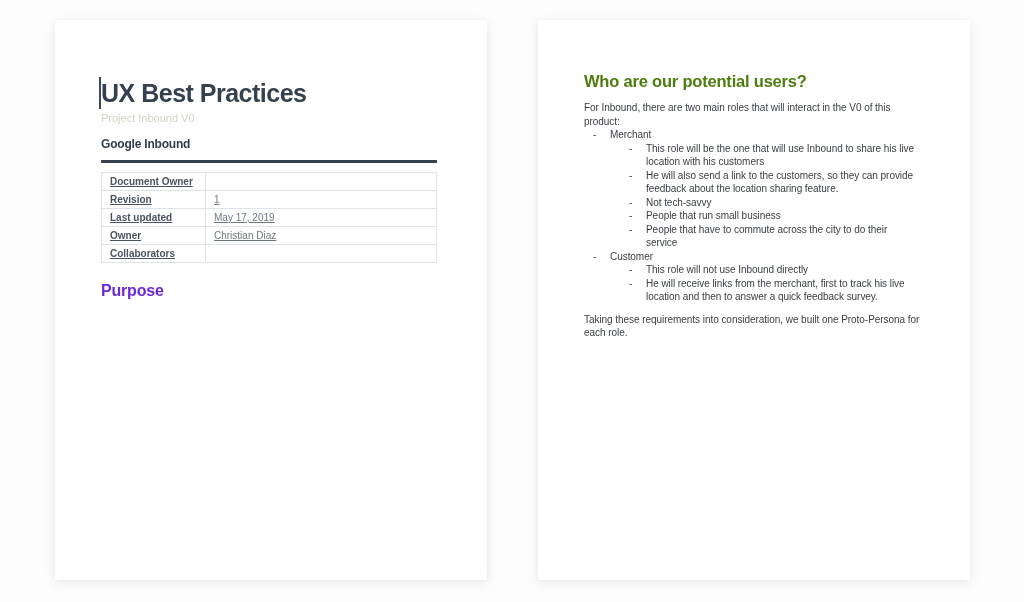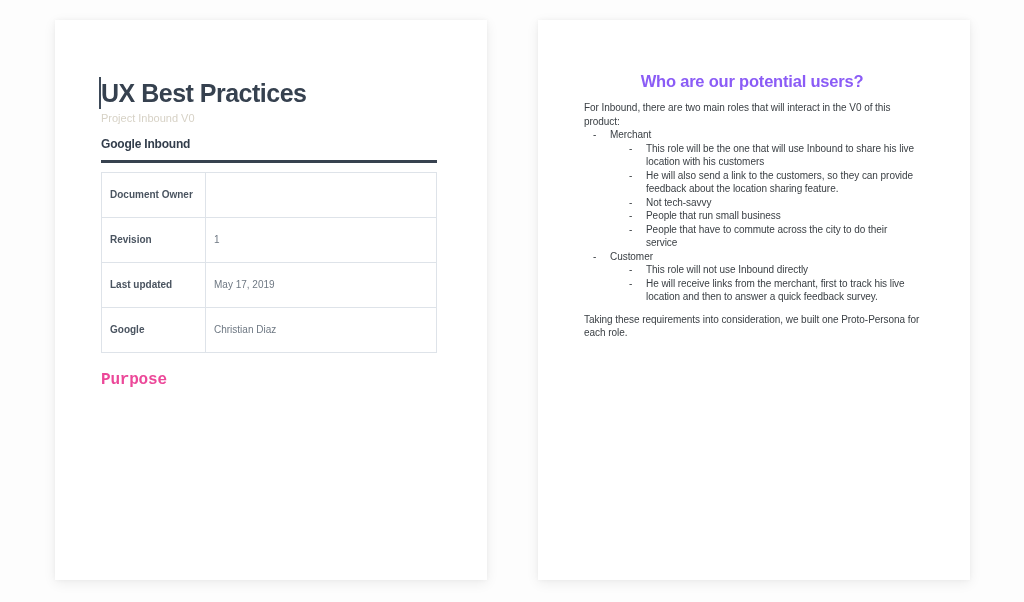"Who are our potential users?" .p2-heading { color: #8b5cf6 -> #4d7c0f; text-align: center -> none }
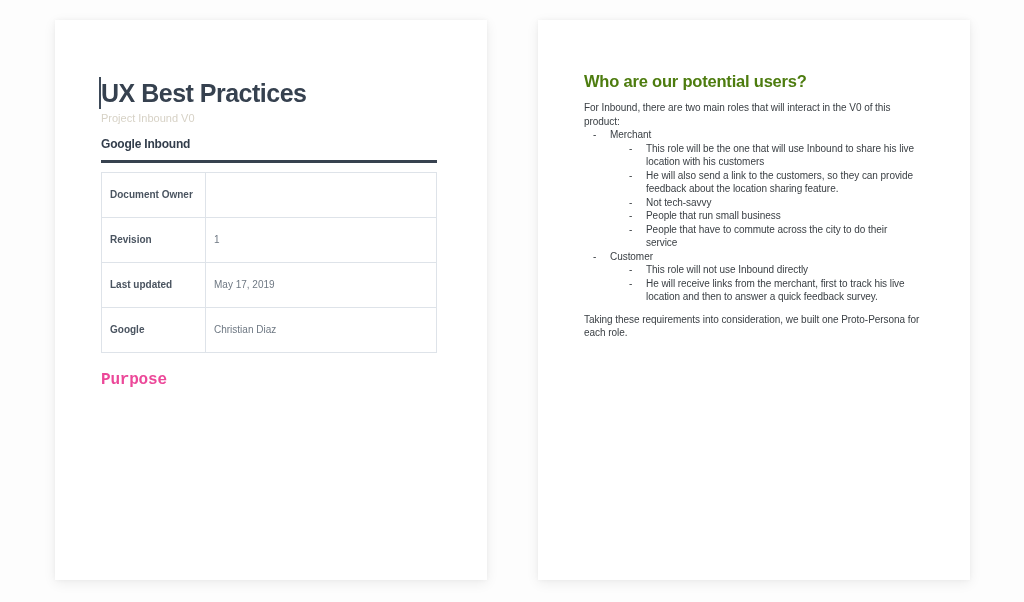"Document Owner" .meta-table td { padding: 16px 8px -> 2px 8px; text-decoration: none -> underline }
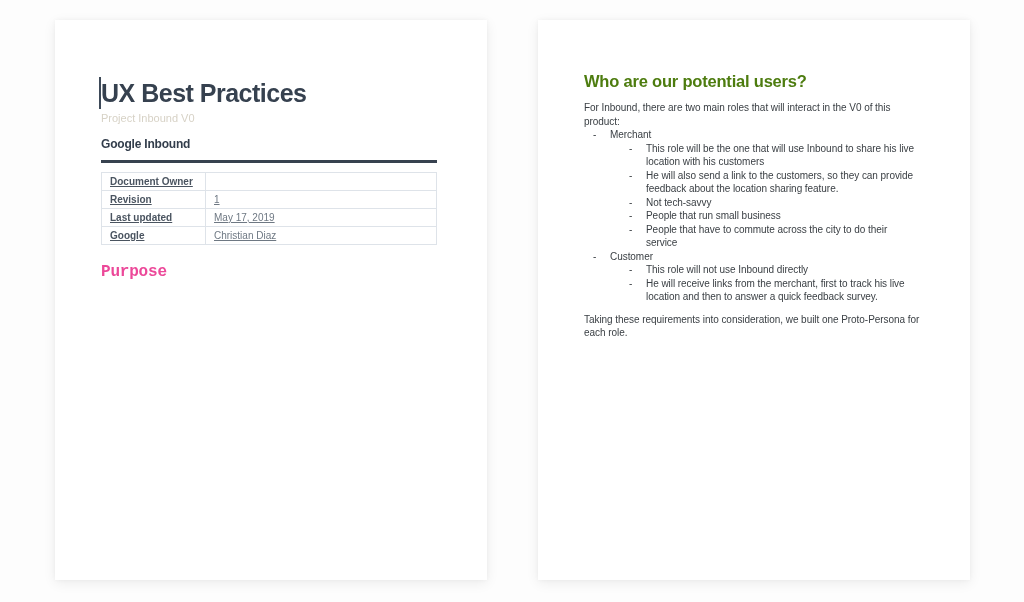"Google" td.label-cell { text: Google -> Owner }
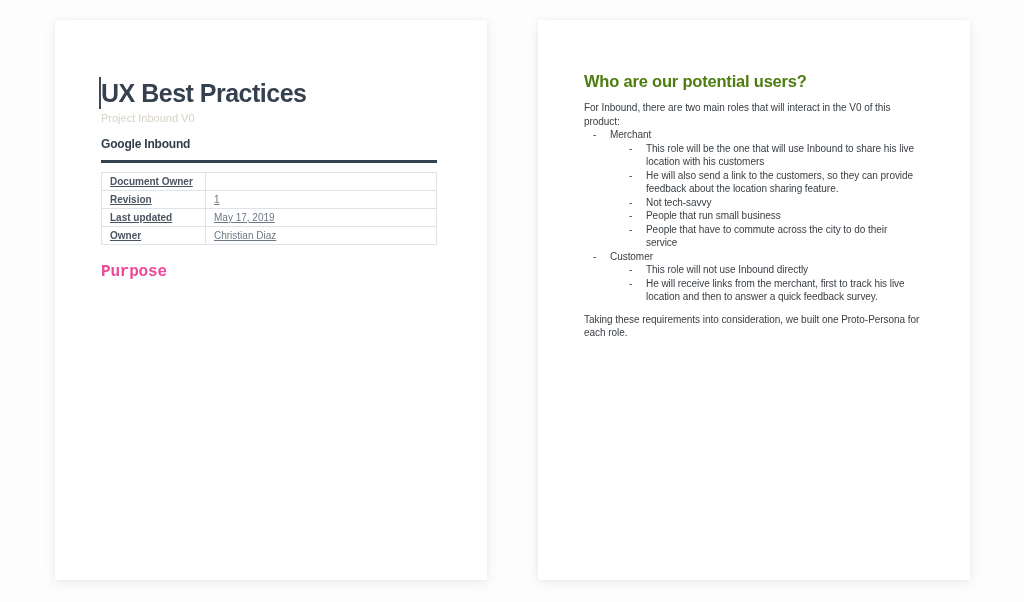"Collaborators" tr { html: none -> <tr> <td>Collaborators</td> <td></td> </tr> }
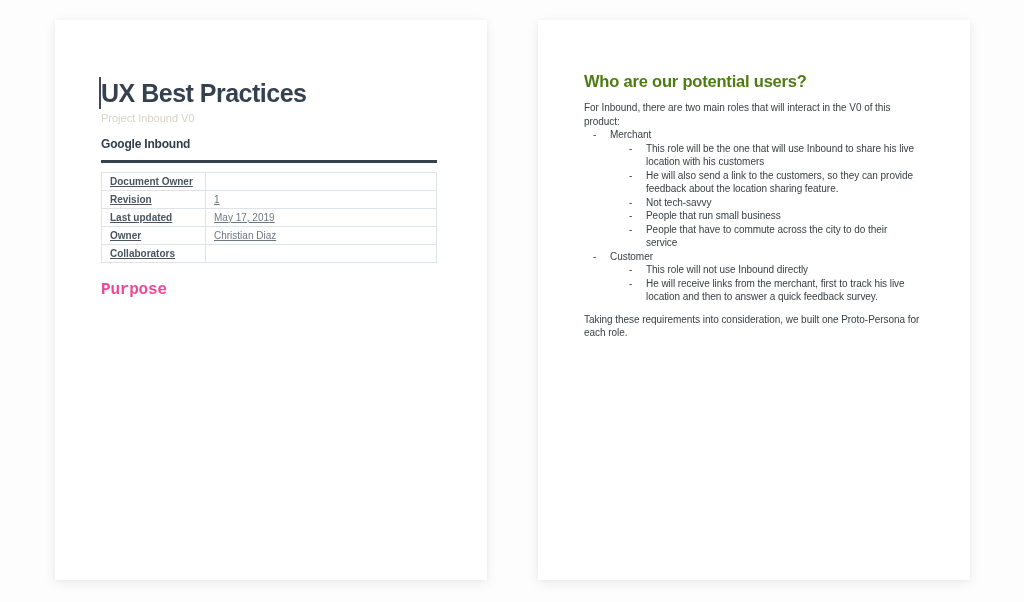"Purpose" .body-heading { color: #ec4899 -> #6d28d9; font-family: Liberation Mono, monospace -> none }
